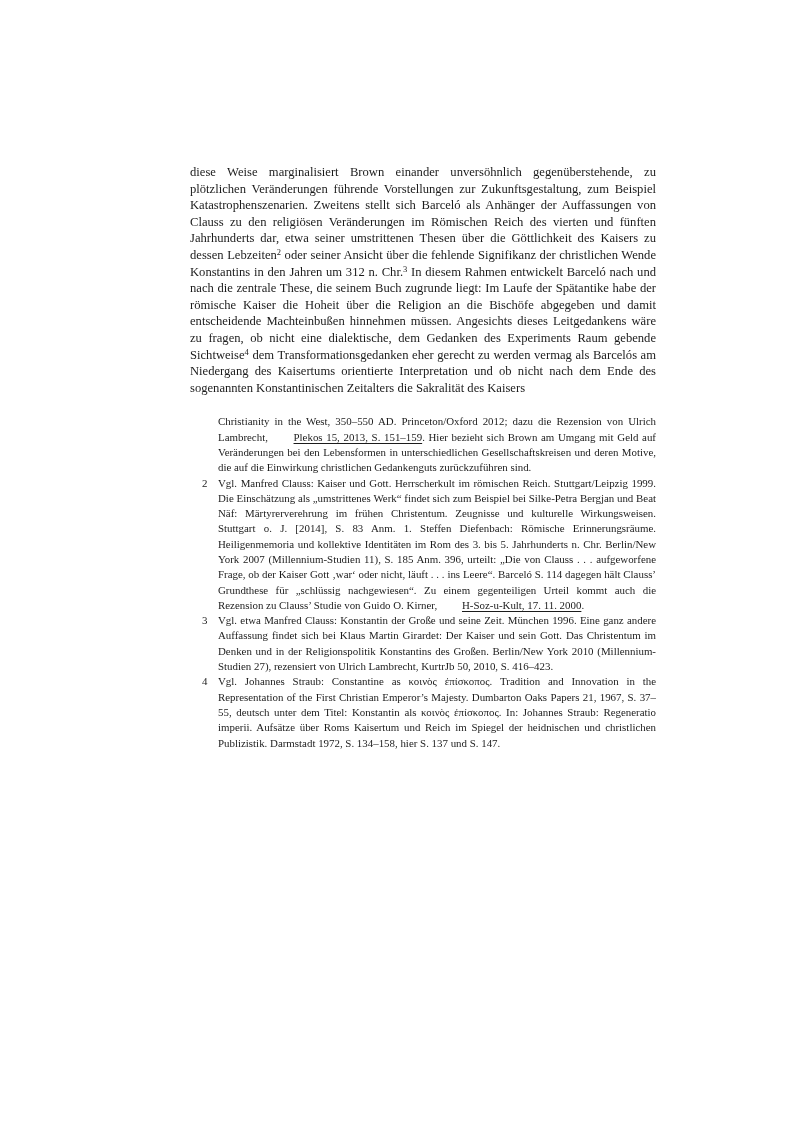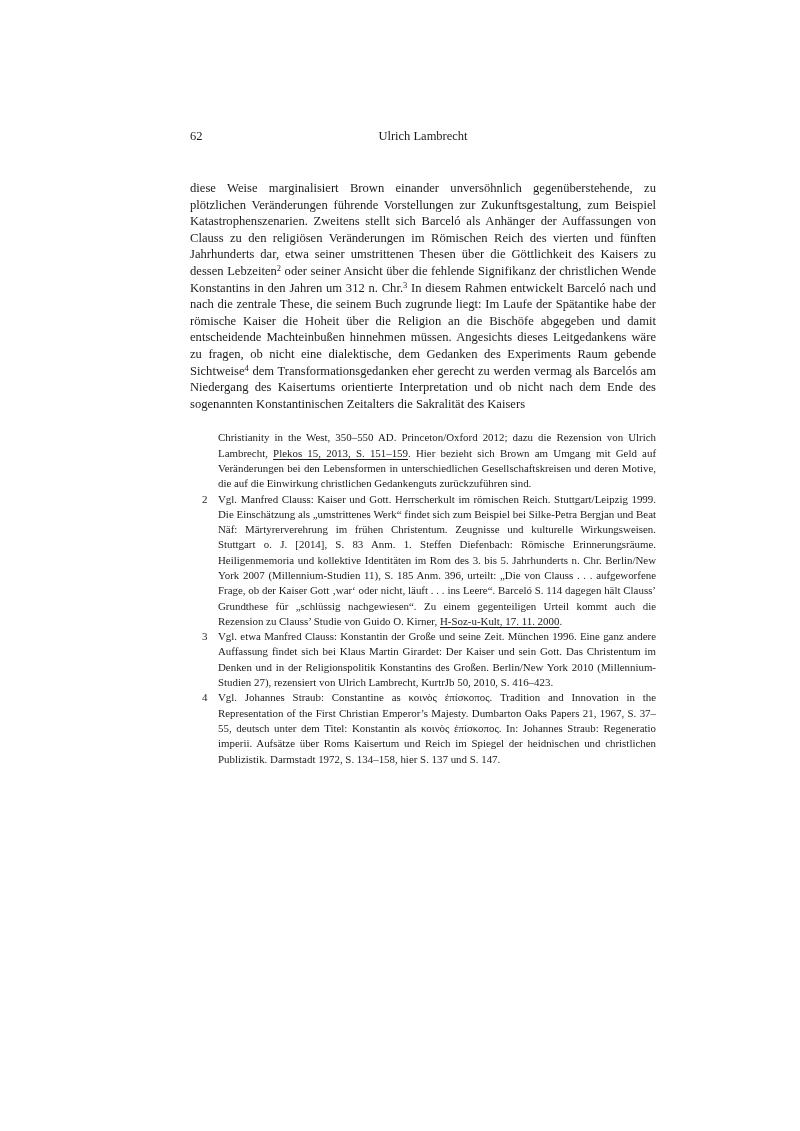"62" div.pagehead { html: <div> <span>62</span> <div>Ulrich Lambrecht</div> </div> -> none }
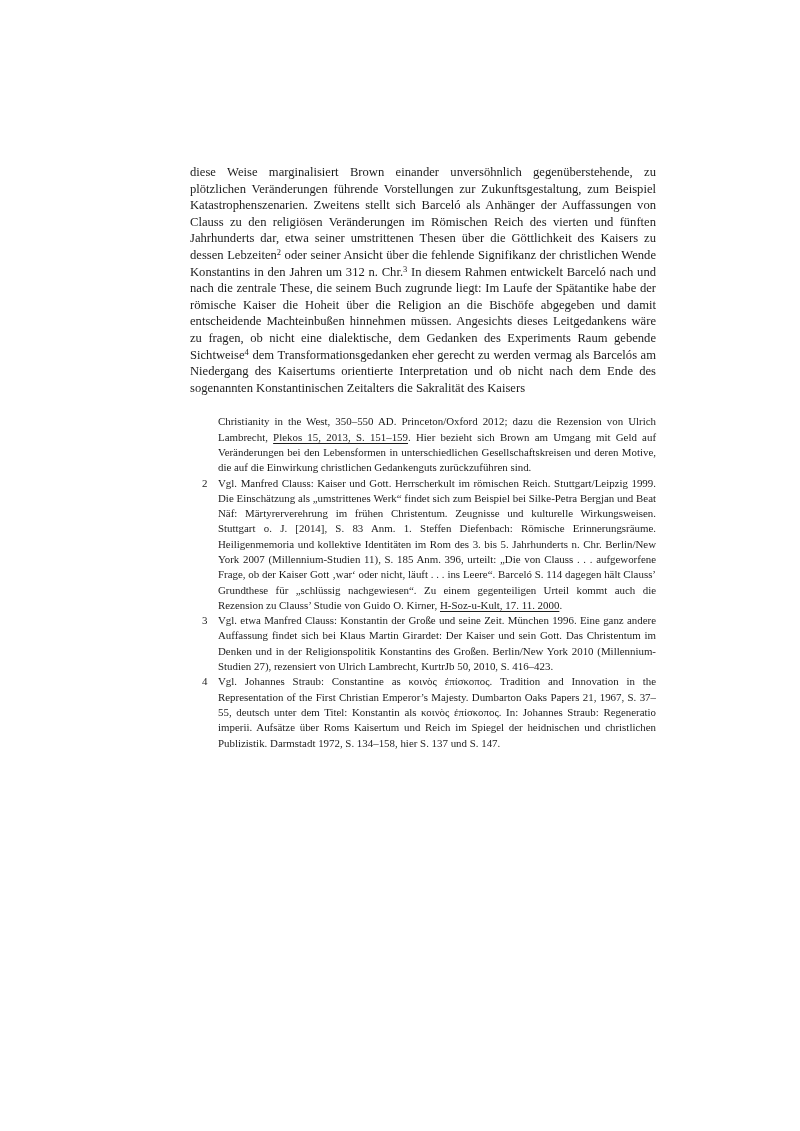"Plekos 15, 2013, S. 151–159" .fn-link { margin-left: none -> 22px }
